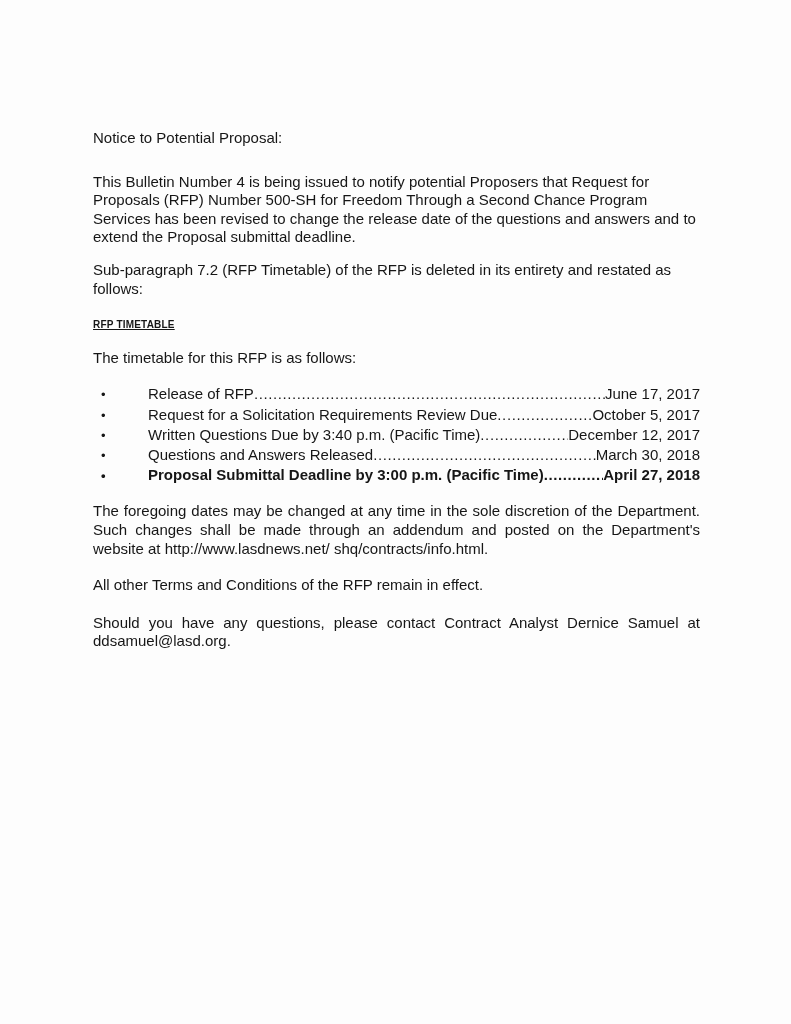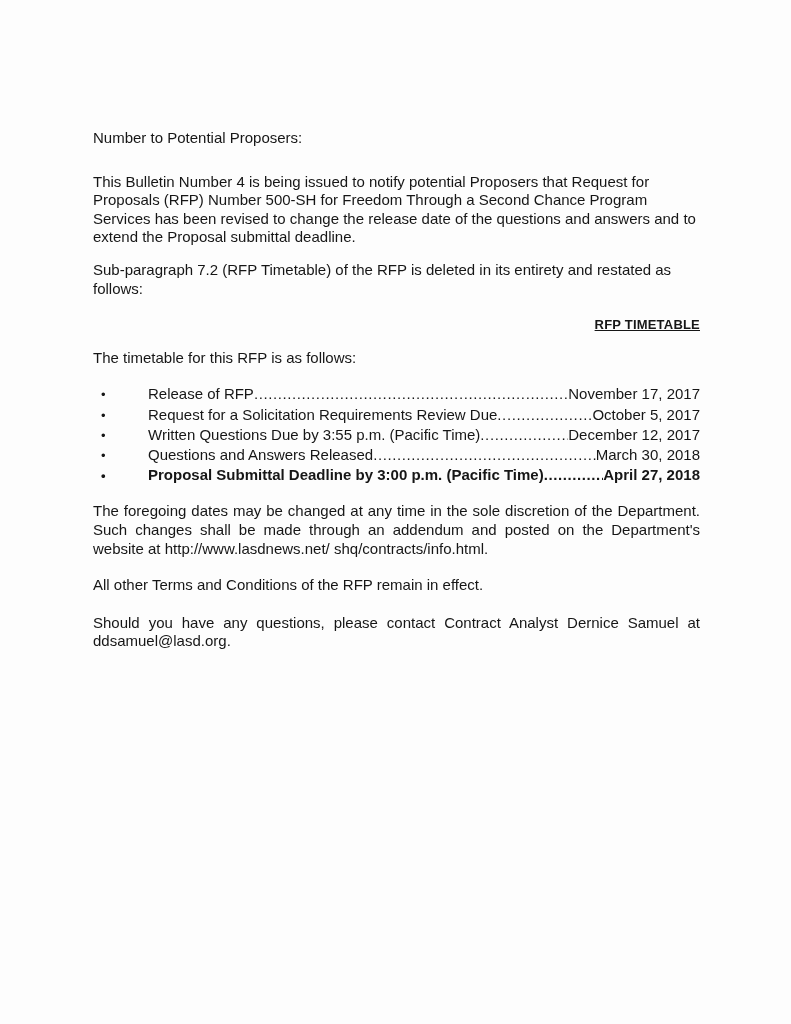"Number to Potential Proposers:" p.salutation { text: Number to Potential Proposers -> Notice to Potential Proposal }
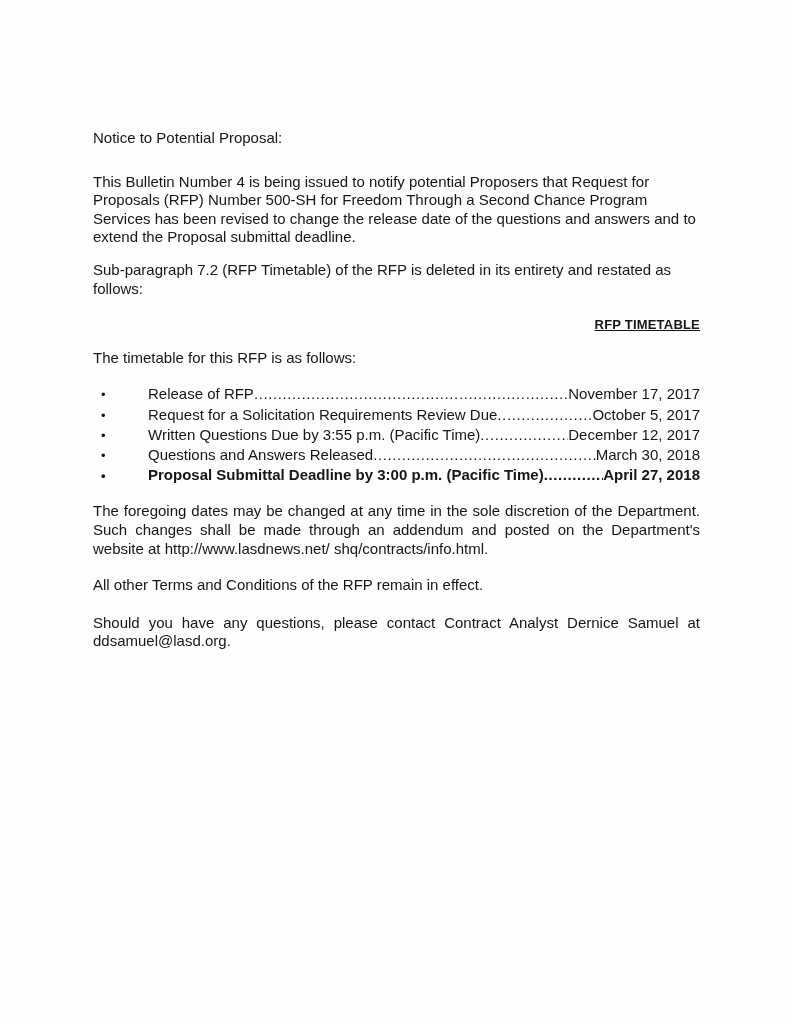"RFP TIMETABLE" .section-heading { font-size: 13px -> 10px; text-align: right -> none }
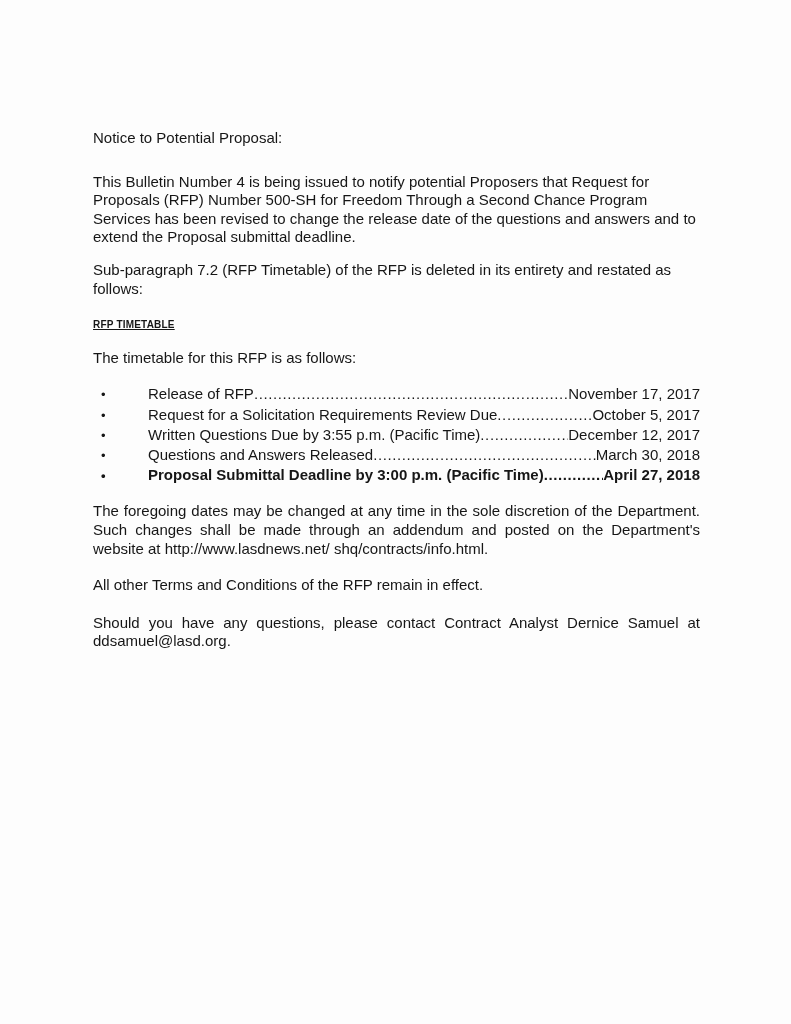"November 17, 2017" span.tt-date { text: November -> June }
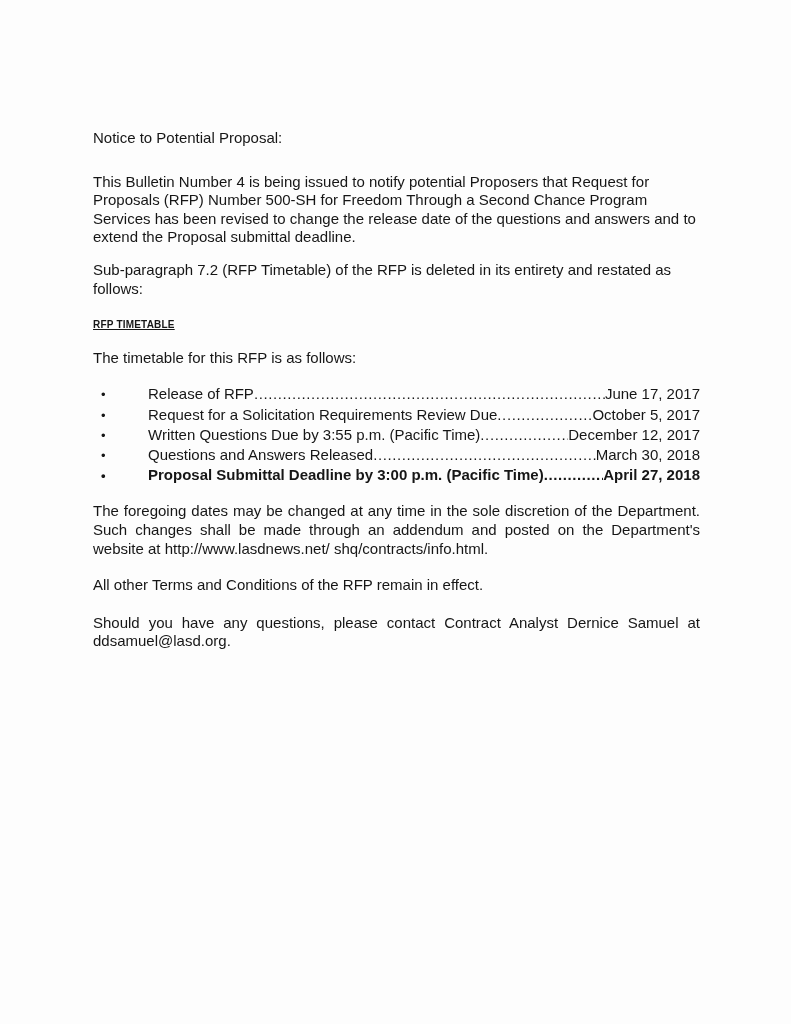"Written Questions Due by 3:55" span.tt-label { text: 3:55 -> 3:40 }
